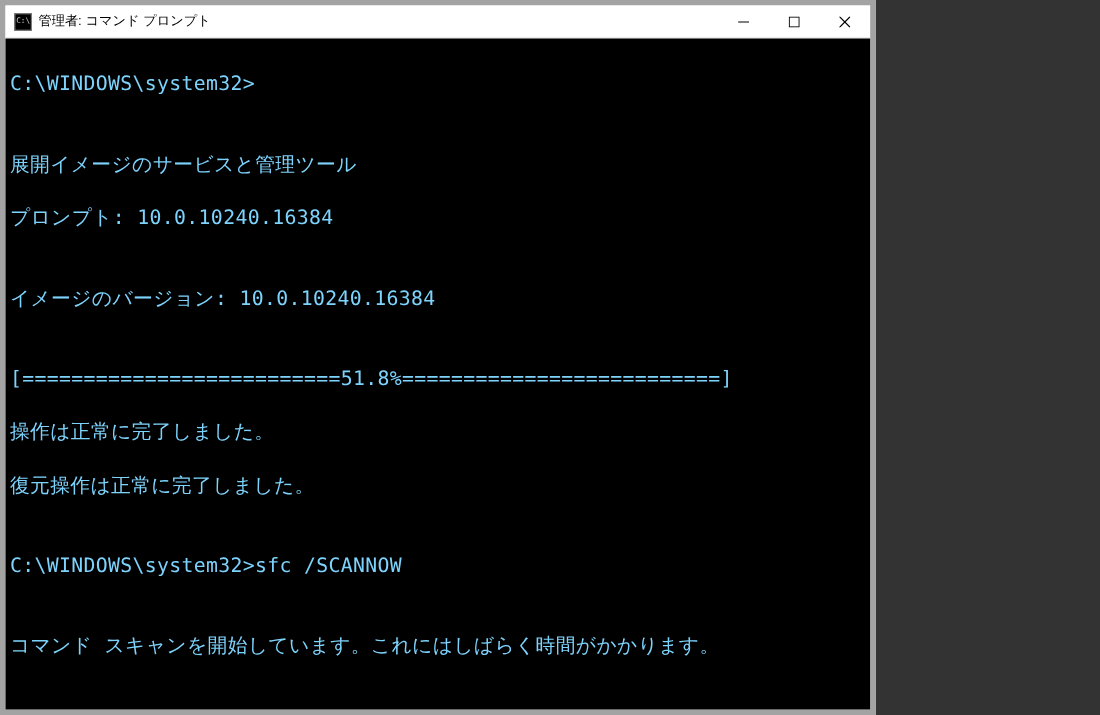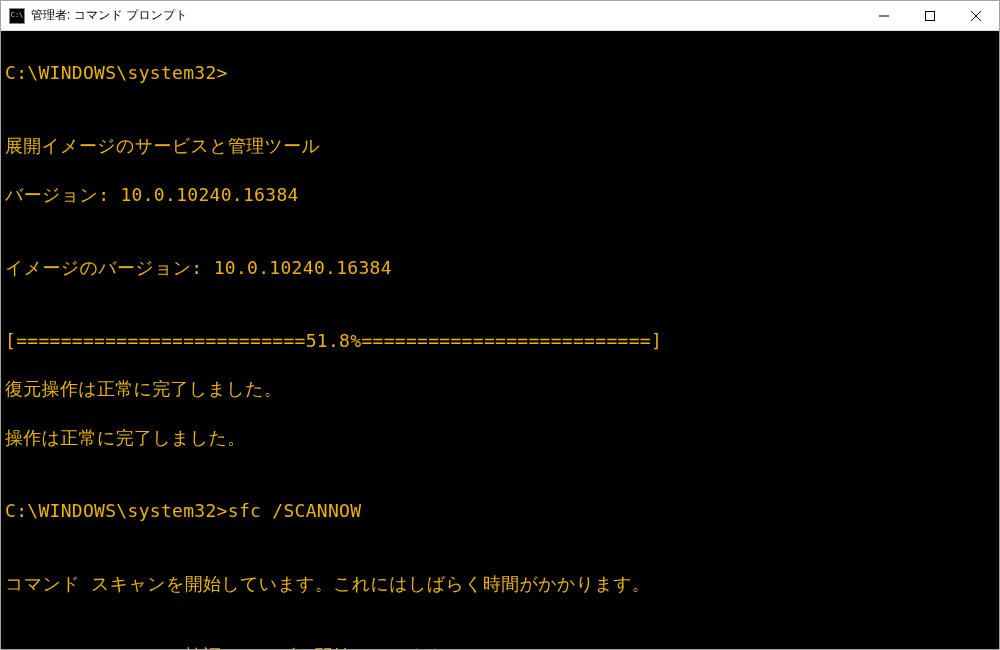"管理者: コマンド プロンプト" .window { border: 1px solid #a3a3a3 -> 5px solid #a3a3a3; width: 1000px -> 796px }
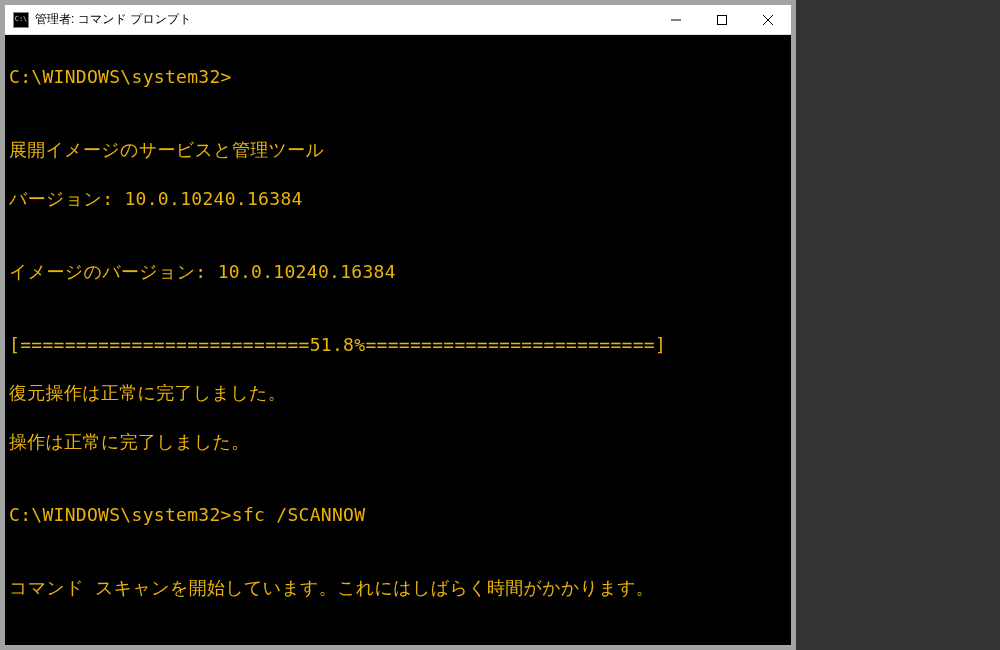"C:\WINDOWS\system32>" .terminal { color: #eab308 -> #7dd3fc }
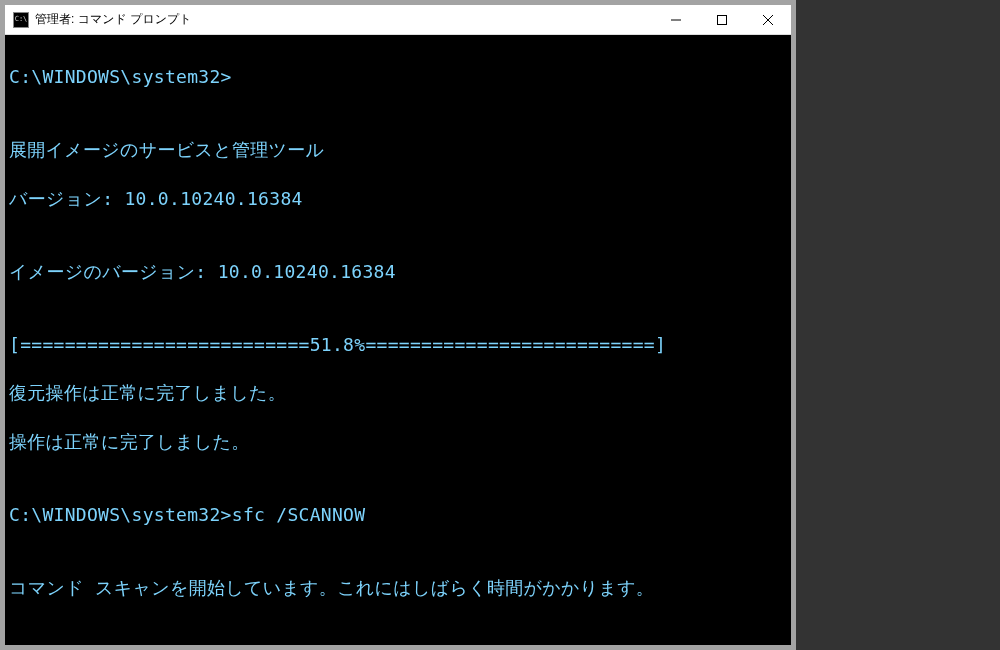"バージョン: 10.0.10240.16384" span.line { text: バージョン -> プロンプト }
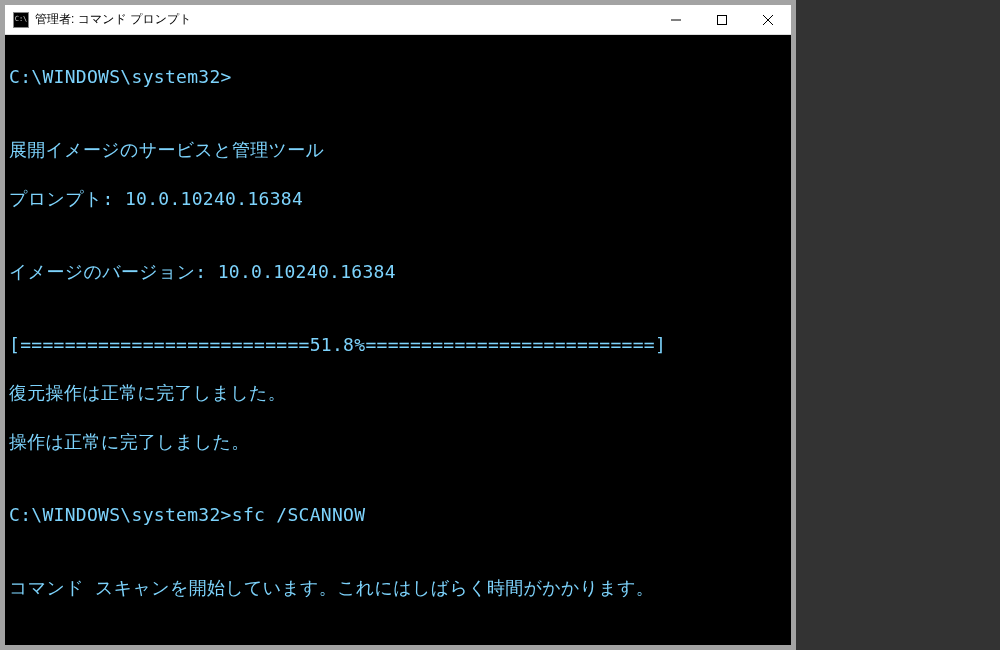"復元操作は正常に完了しました。" span.line { order: before "操作は正常に完了しました。" -> after "操作は正常に完了しました。" }
